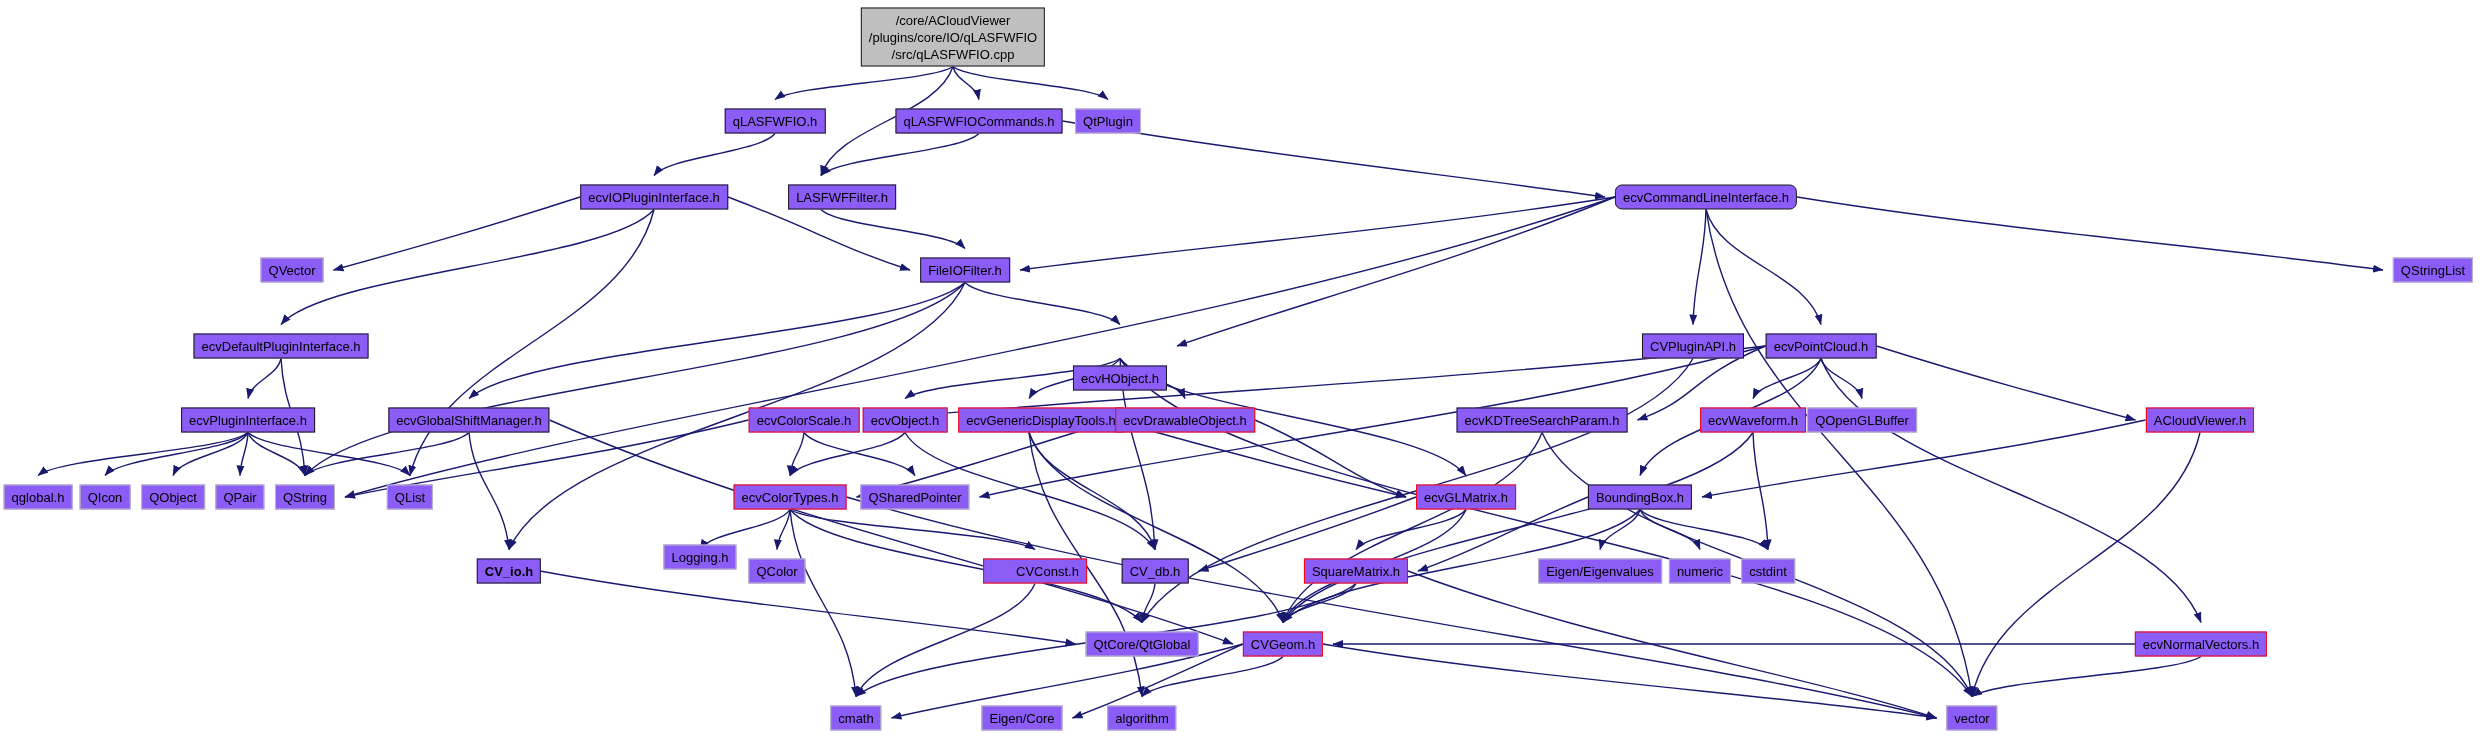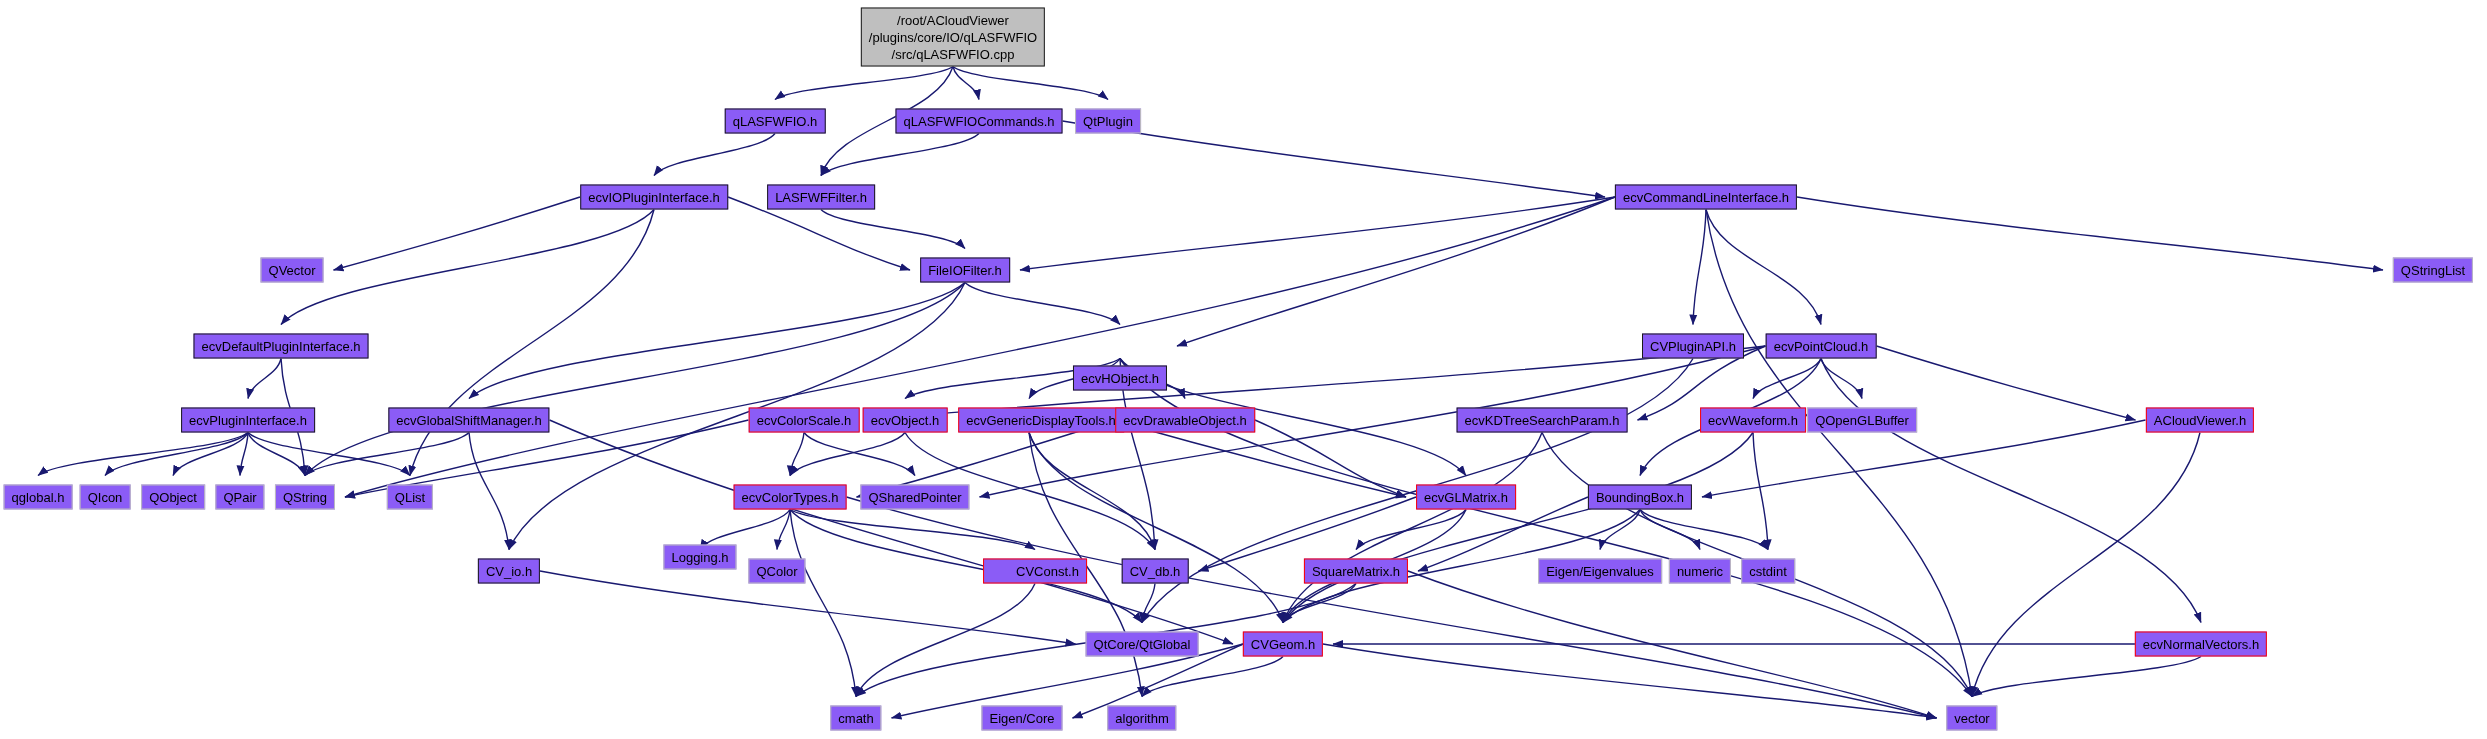"/root/ACloudViewer" div.node { text: /root/ACloudViewer -> /core/ACloudViewer }
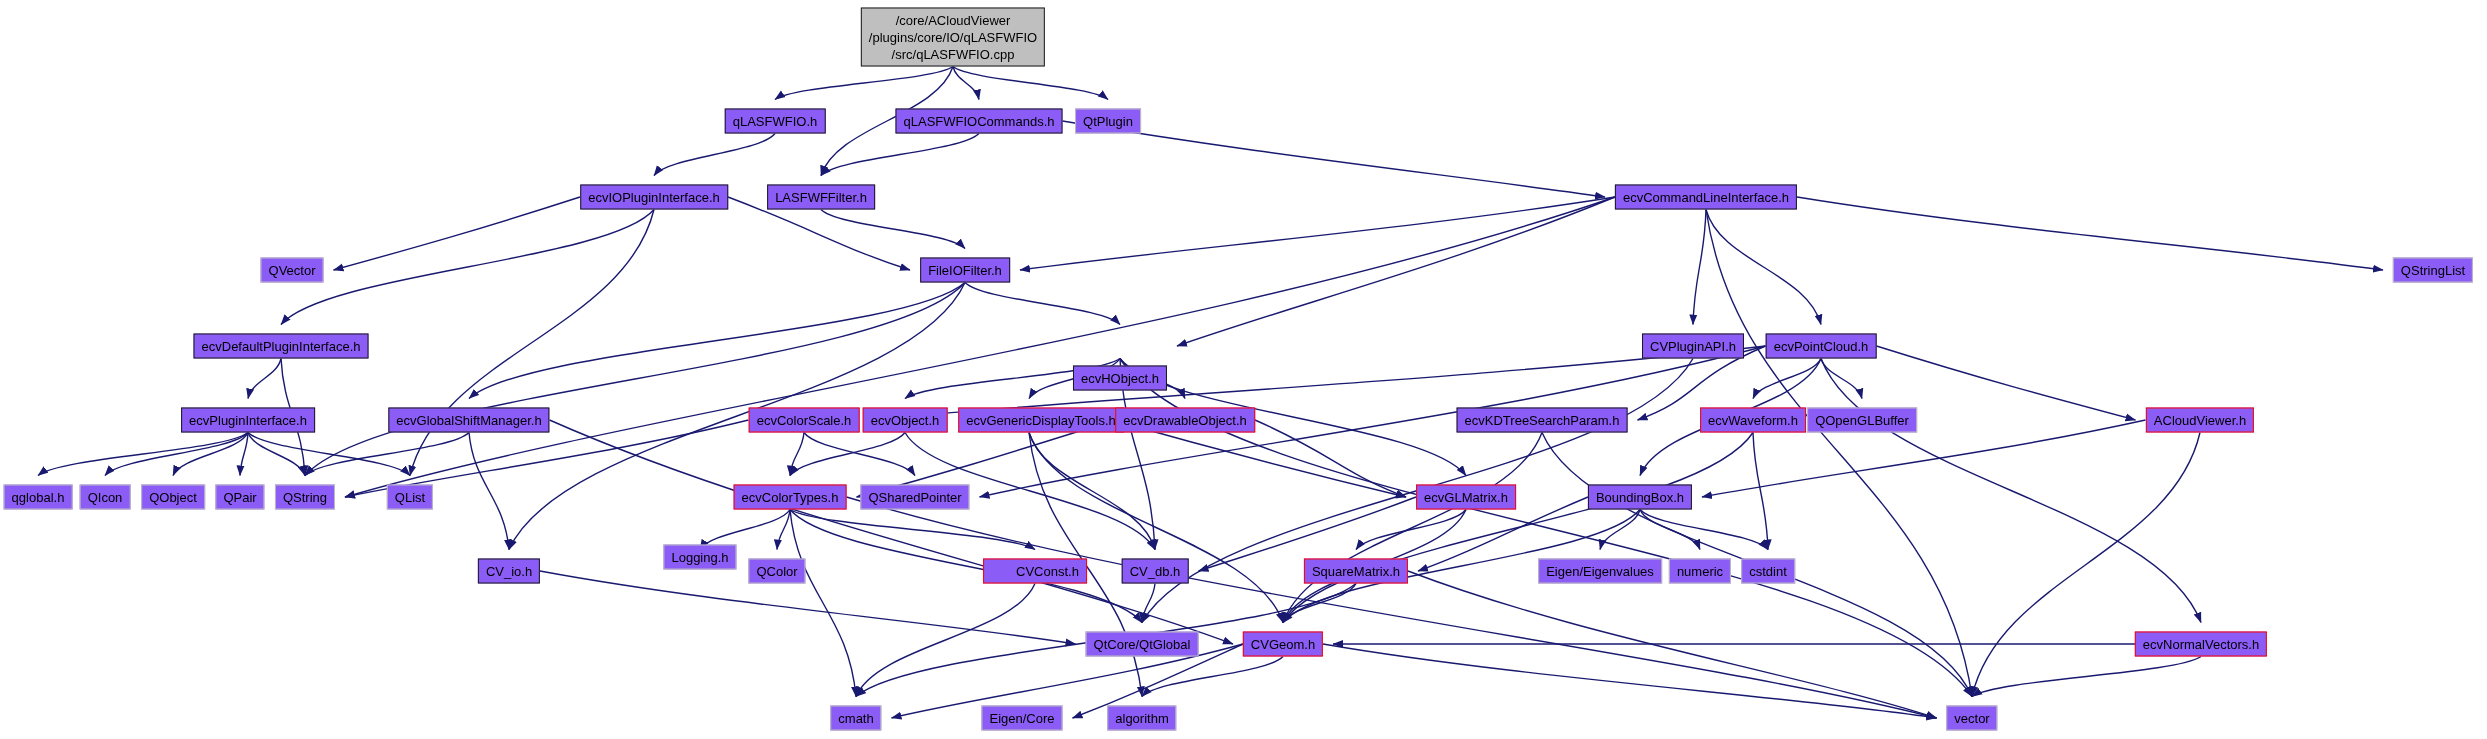"LASFWFFilter.h" div.node { left: 821px -> 842px }
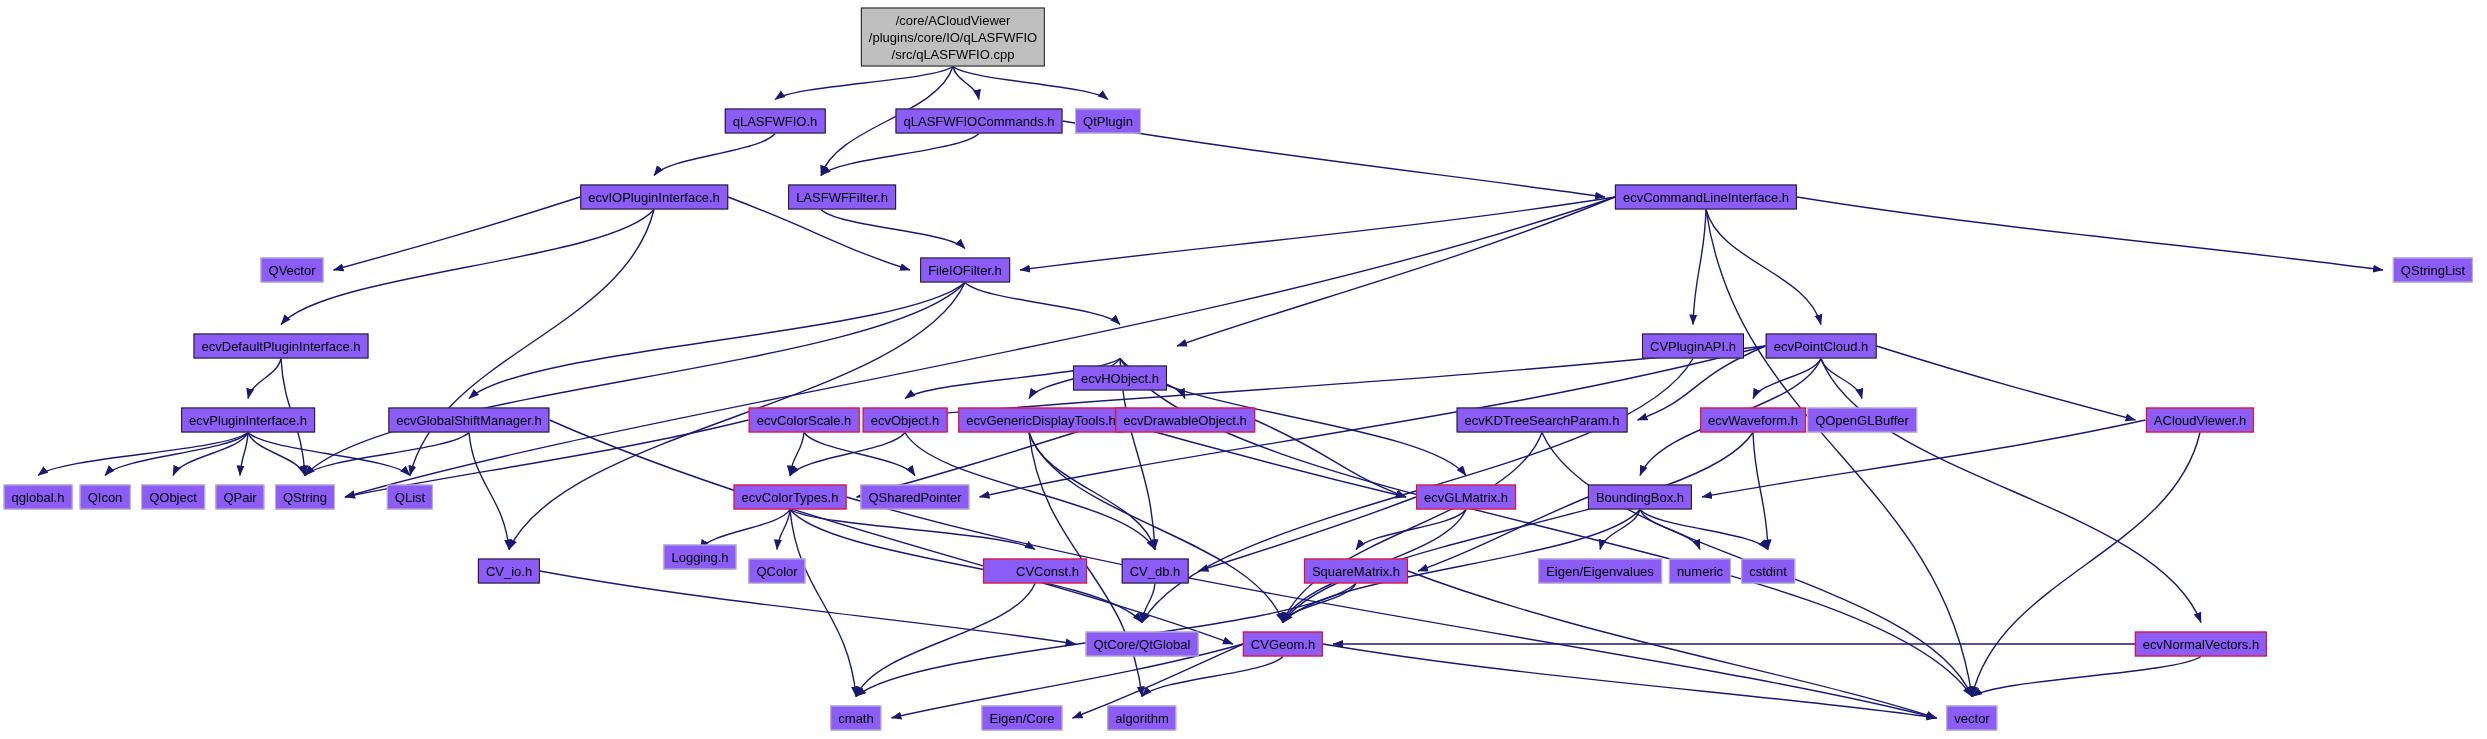"ecvCommandLineInterface.h" div.node { border-radius: none -> 7px }
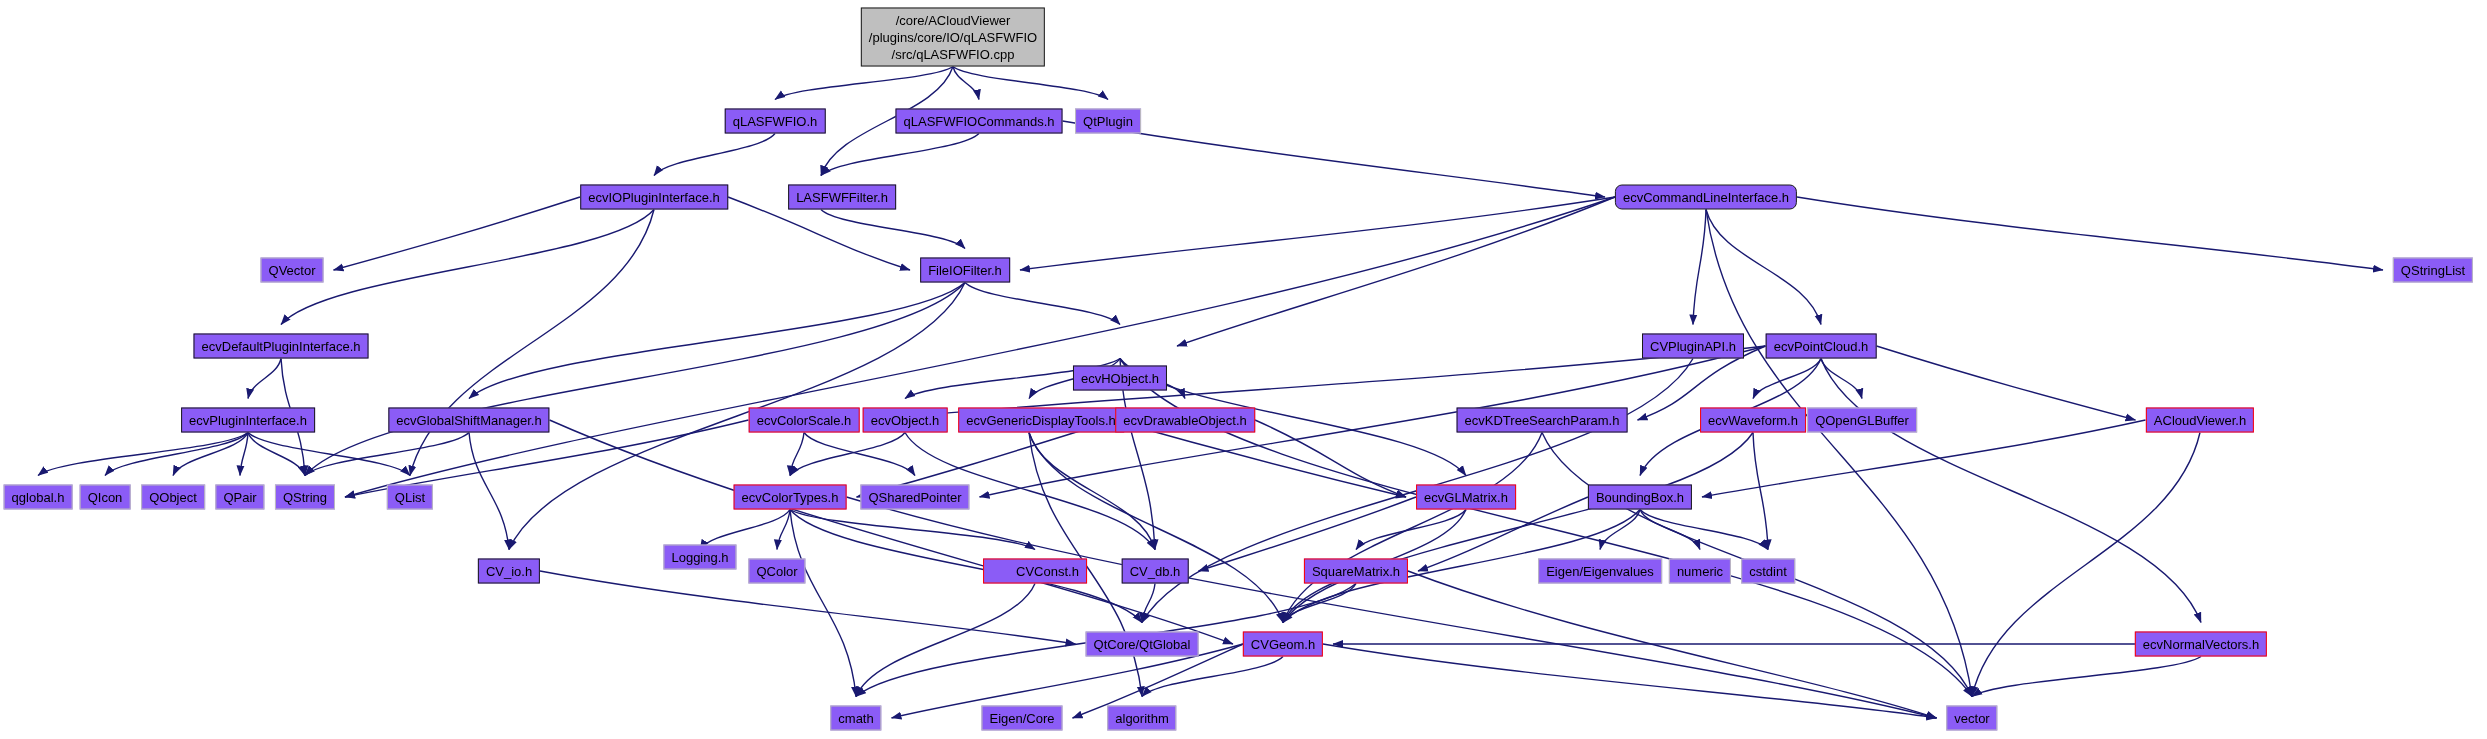"CV_io.h" div.node { font-weight: none -> bold }
